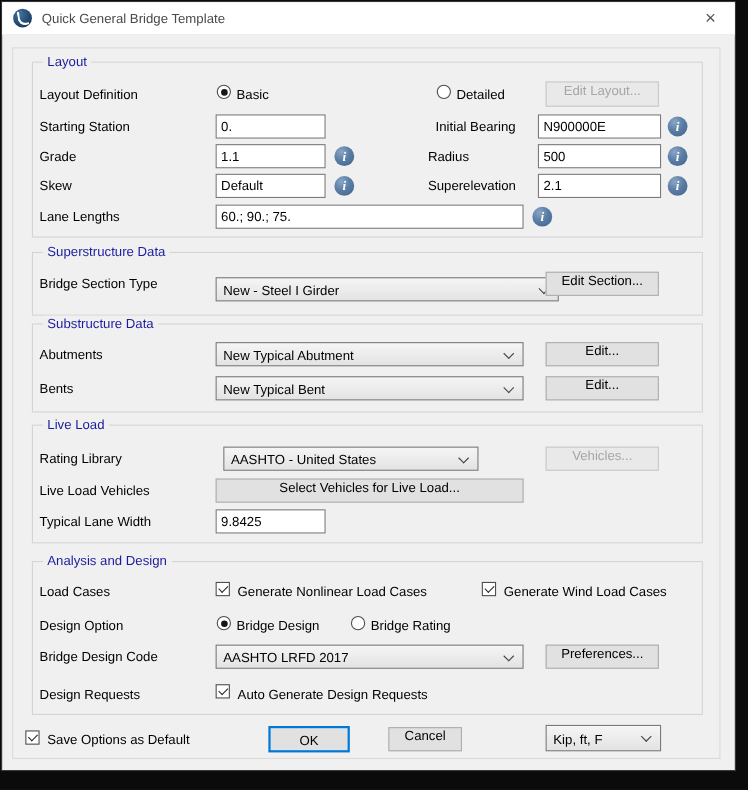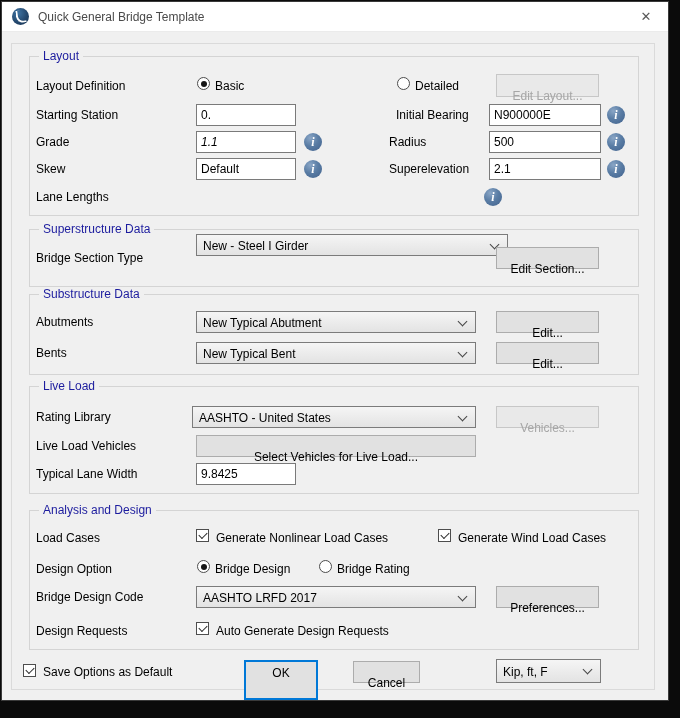"Edit Layout..." .btn { padding-top: 14px -> 0 }
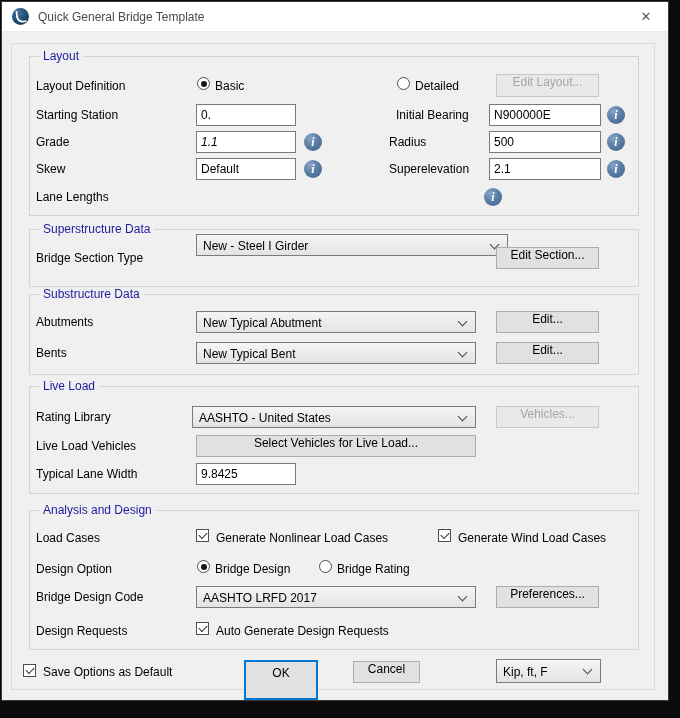"1.1" input.txt { font-style: italic -> none }
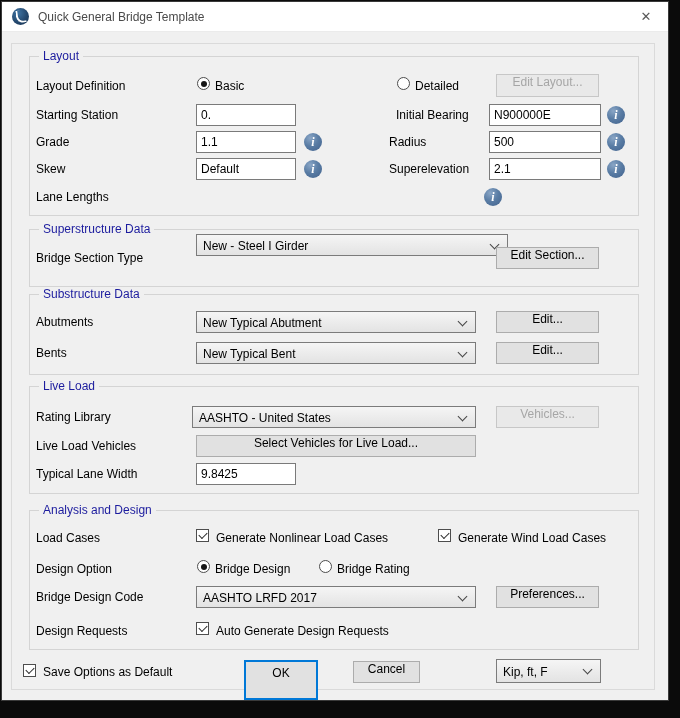"60.; 90.; 75." input.txt { html: none -> <input> }
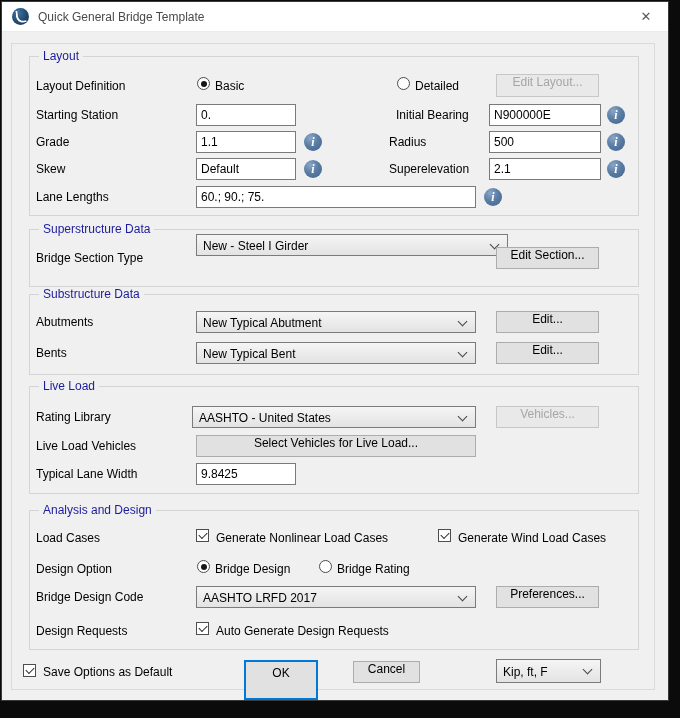"New - Steel I Girder" div.combo { top: 190px -> 208px }
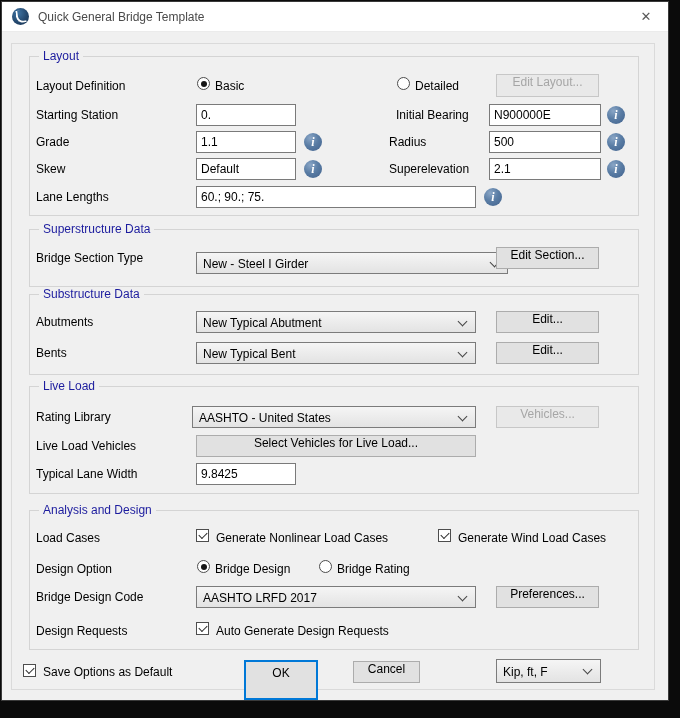"AASHTO - United States" div.combo { left: 180px -> 191px; width: 284px -> 232px }
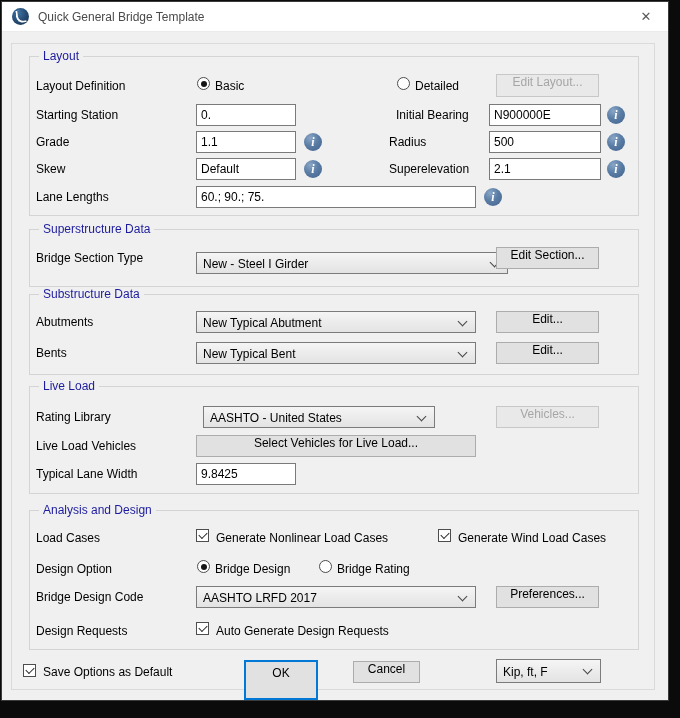"OK" .btn.primary { height: 40px -> 24px }
